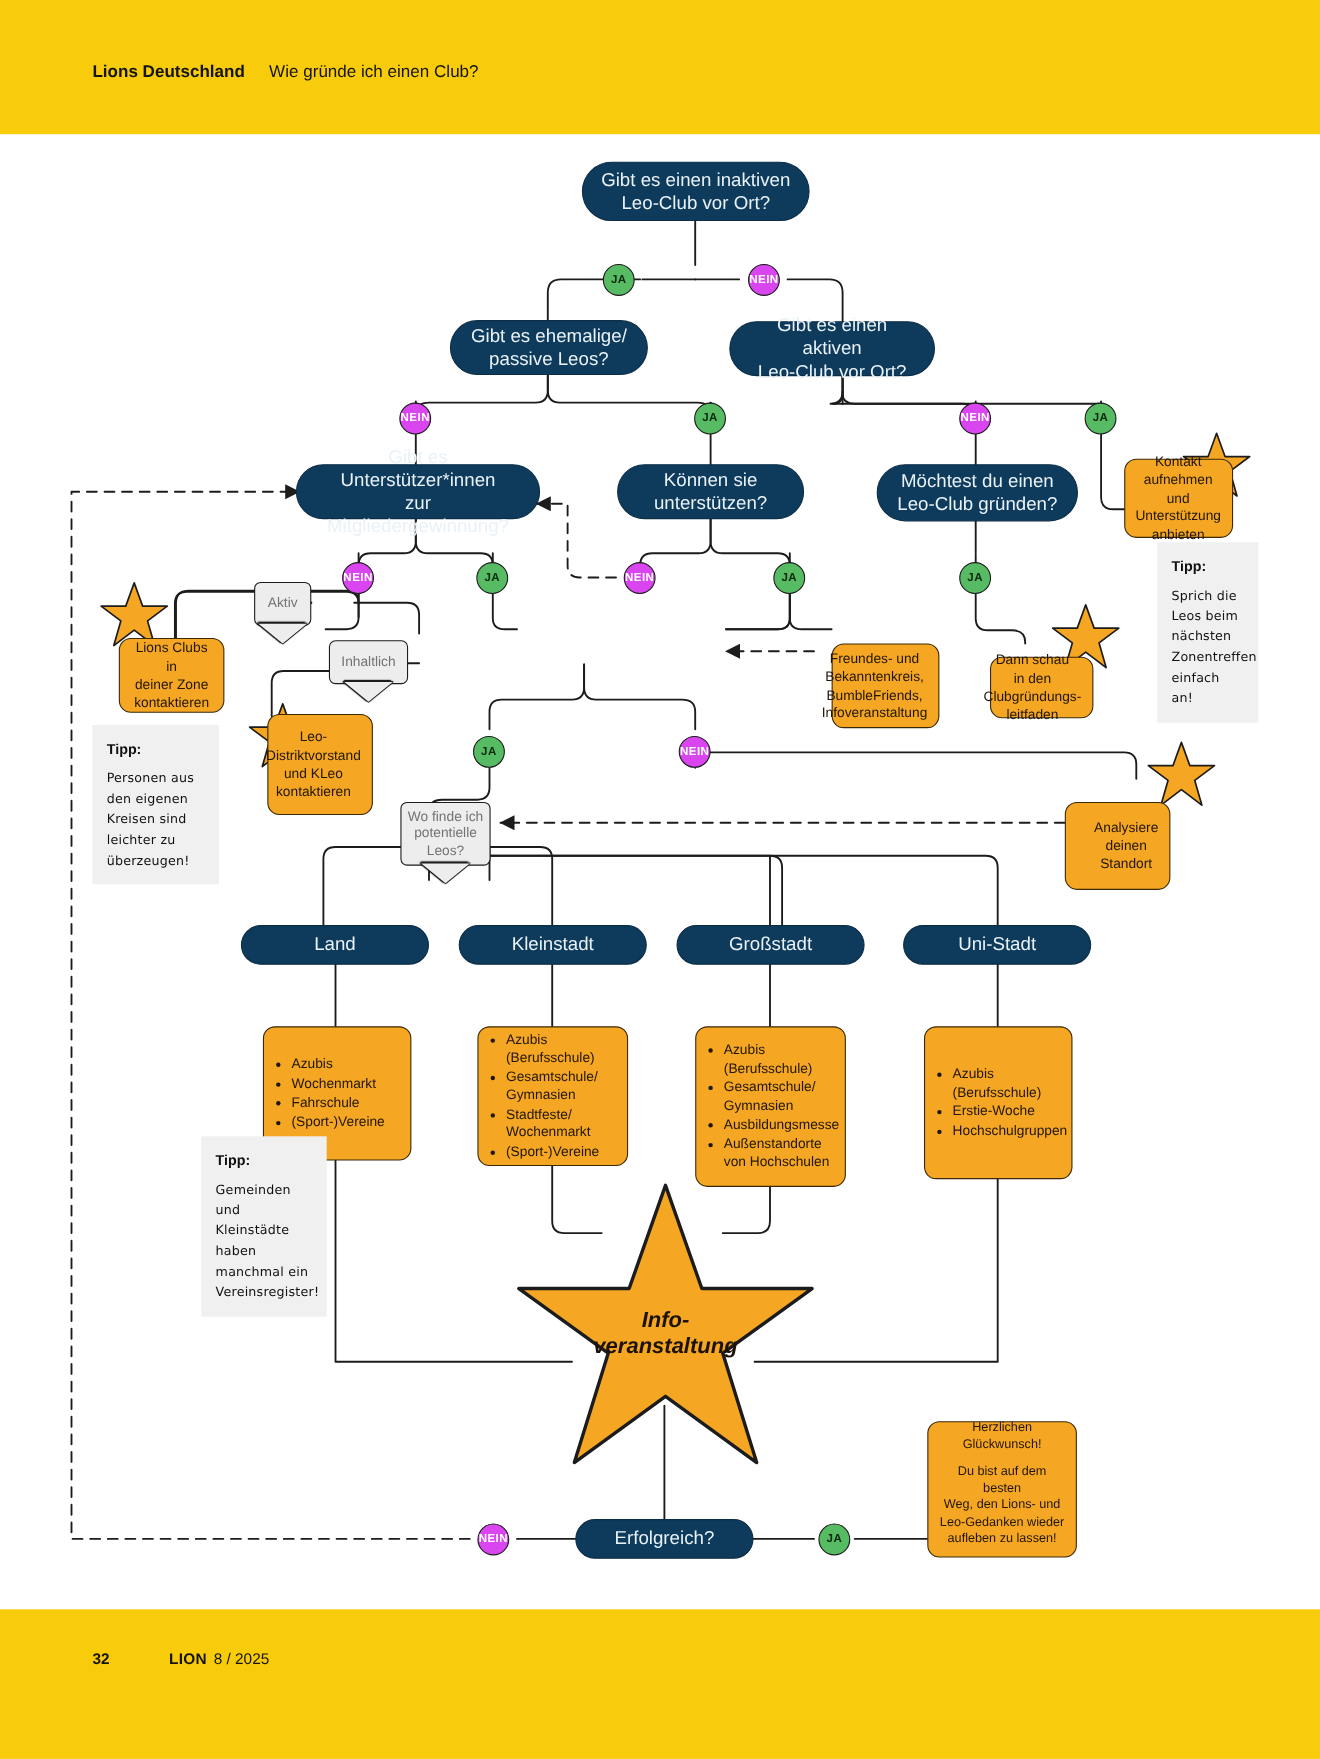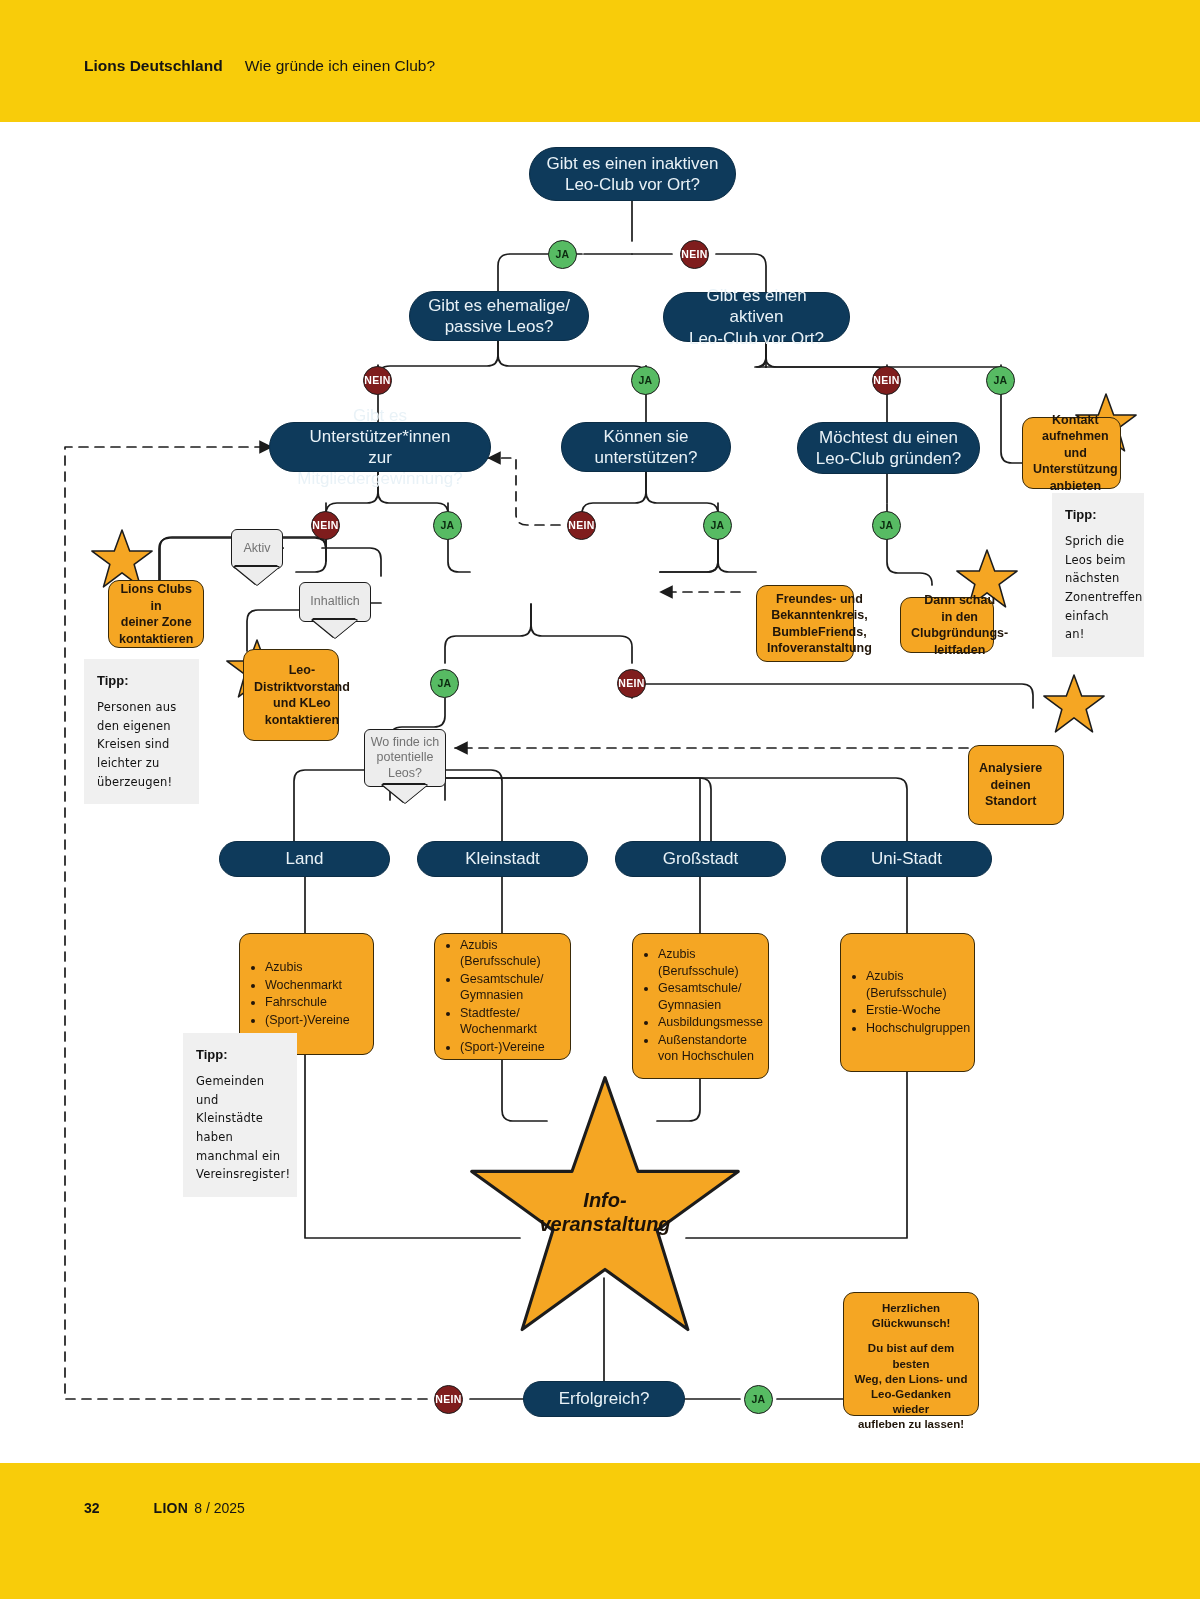"NEIN" .badge.nein { background: #7f1d1d -> #d946ef }
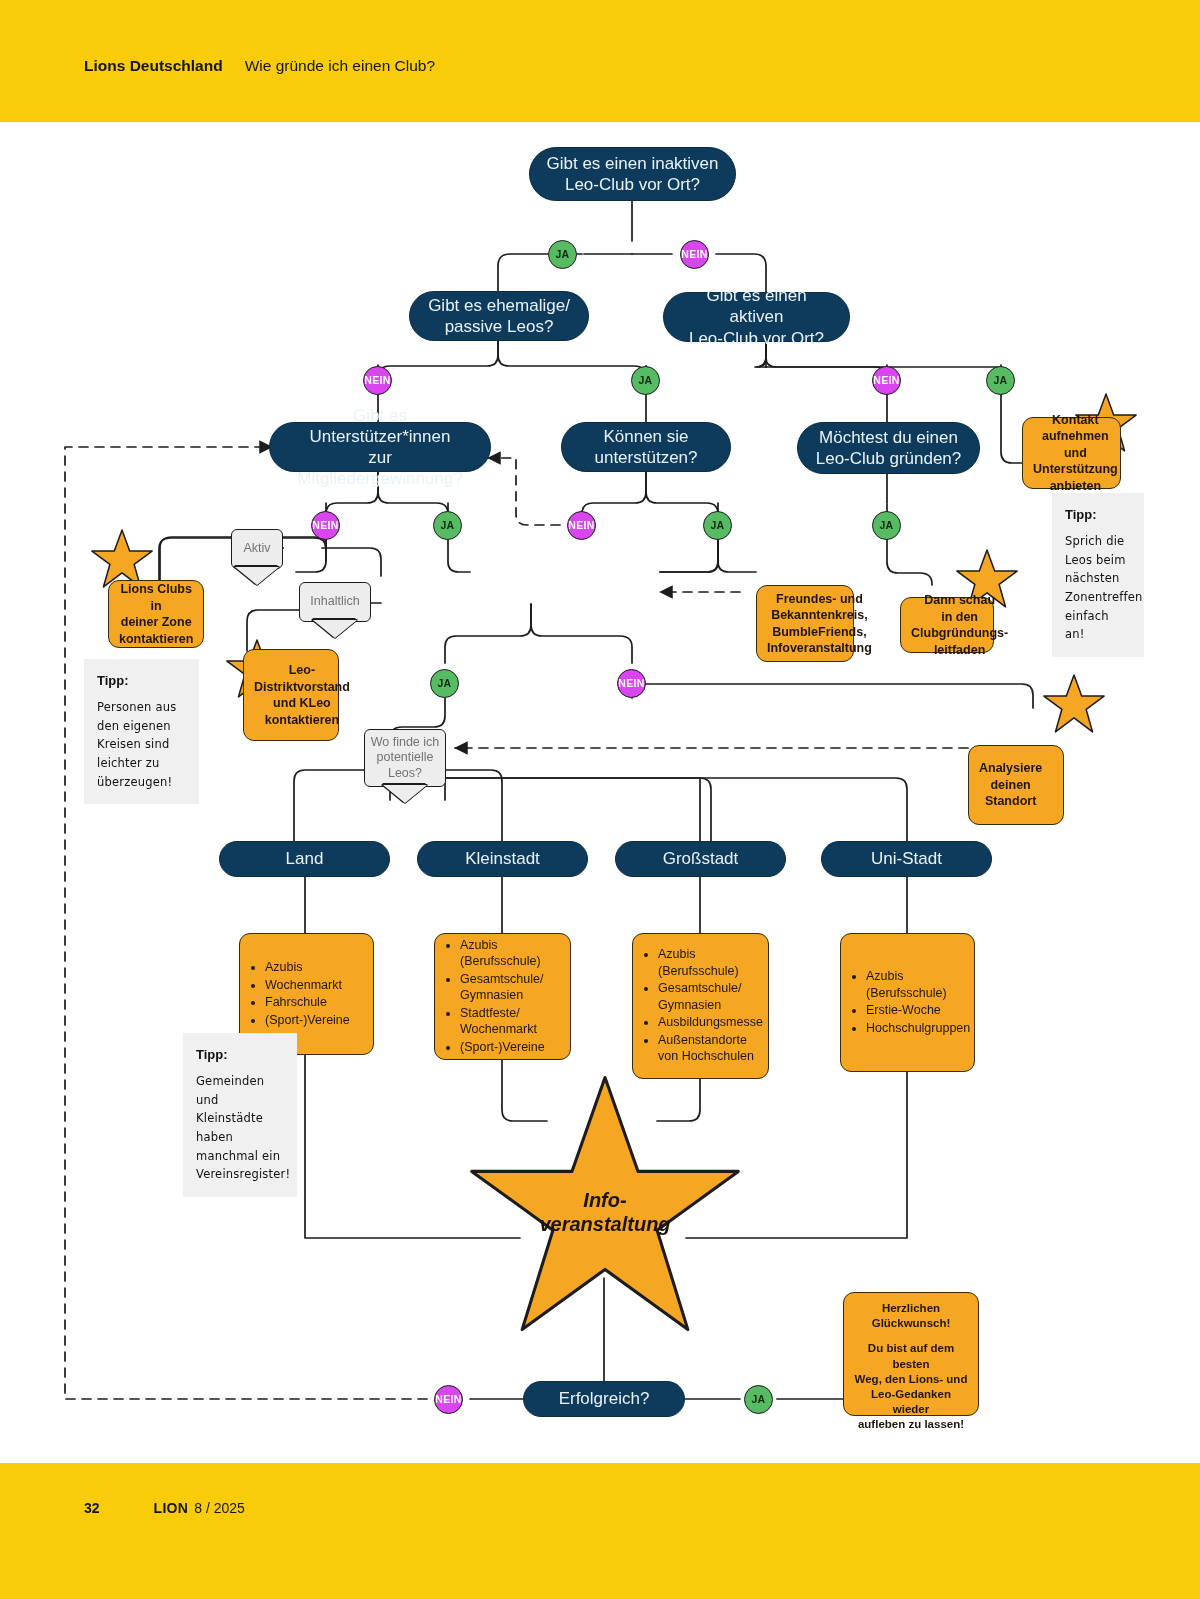"Kontakt" .obox.center { font-weight: bold -> none; justify-content: flex-start -> flex-end }
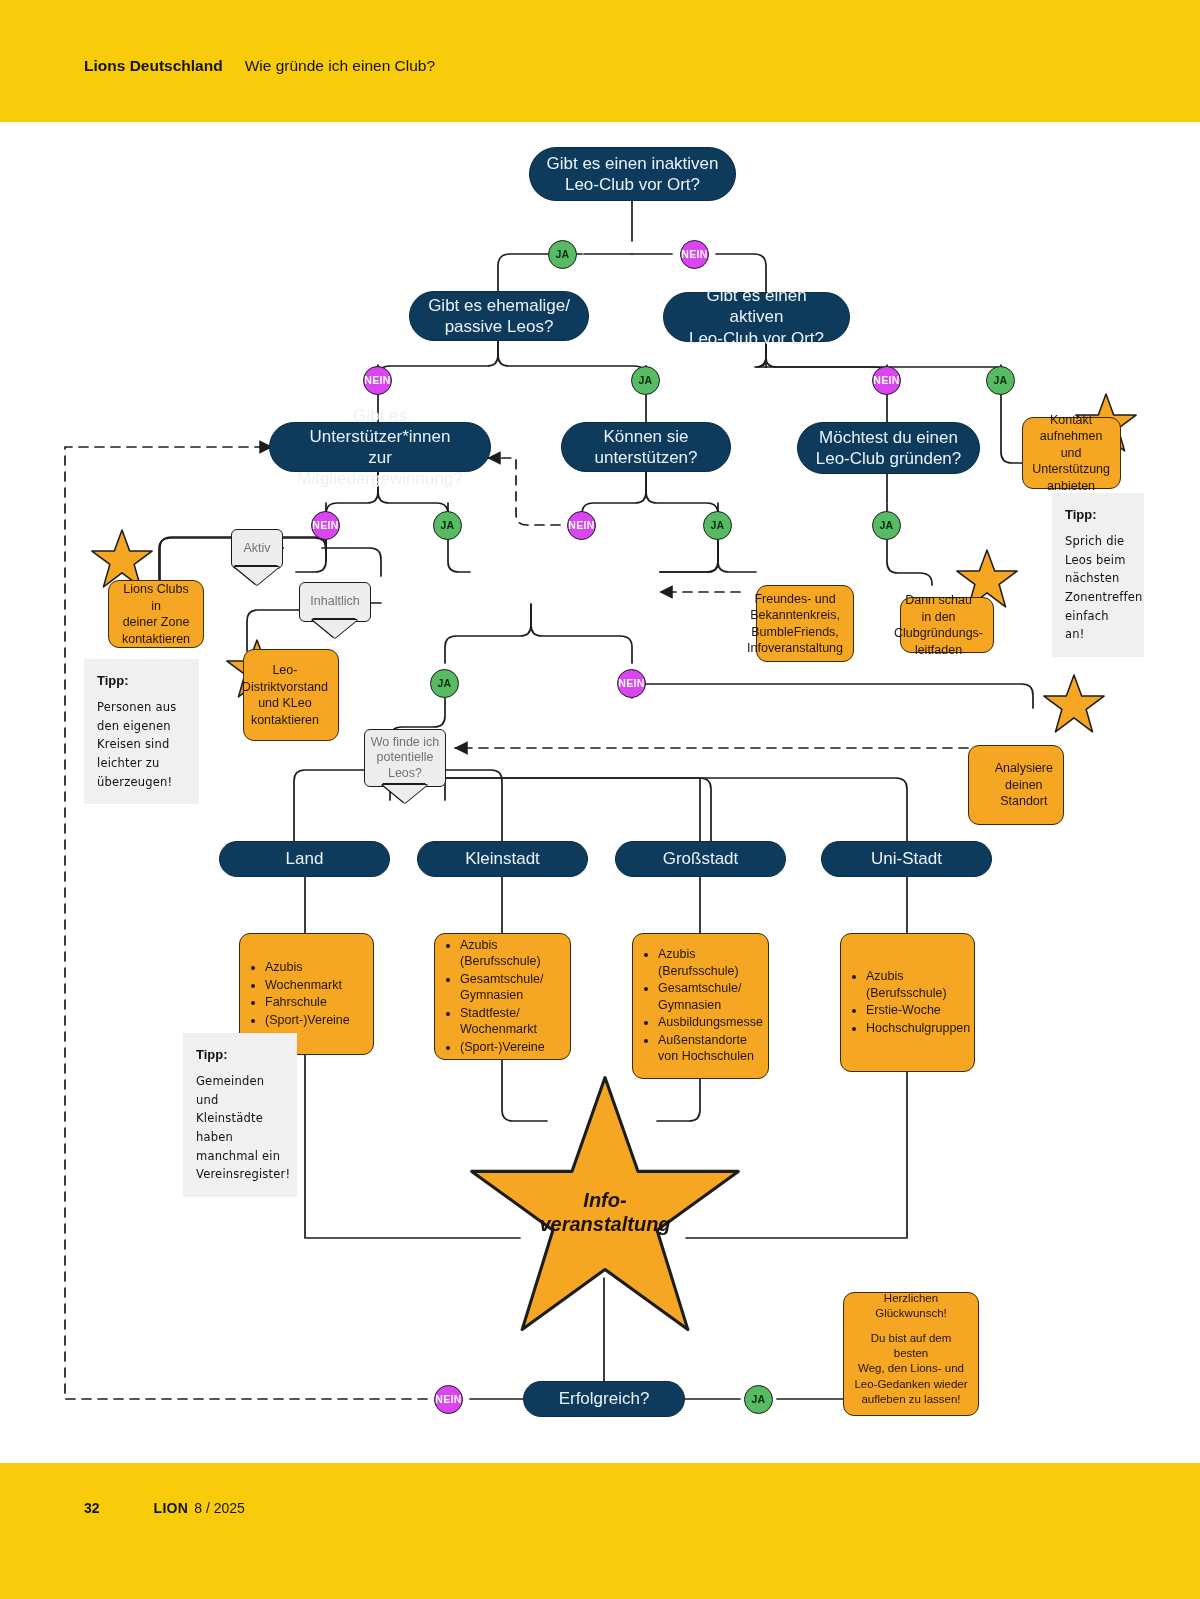"Analysiere" div.obox { top: 745px -> 729px }
